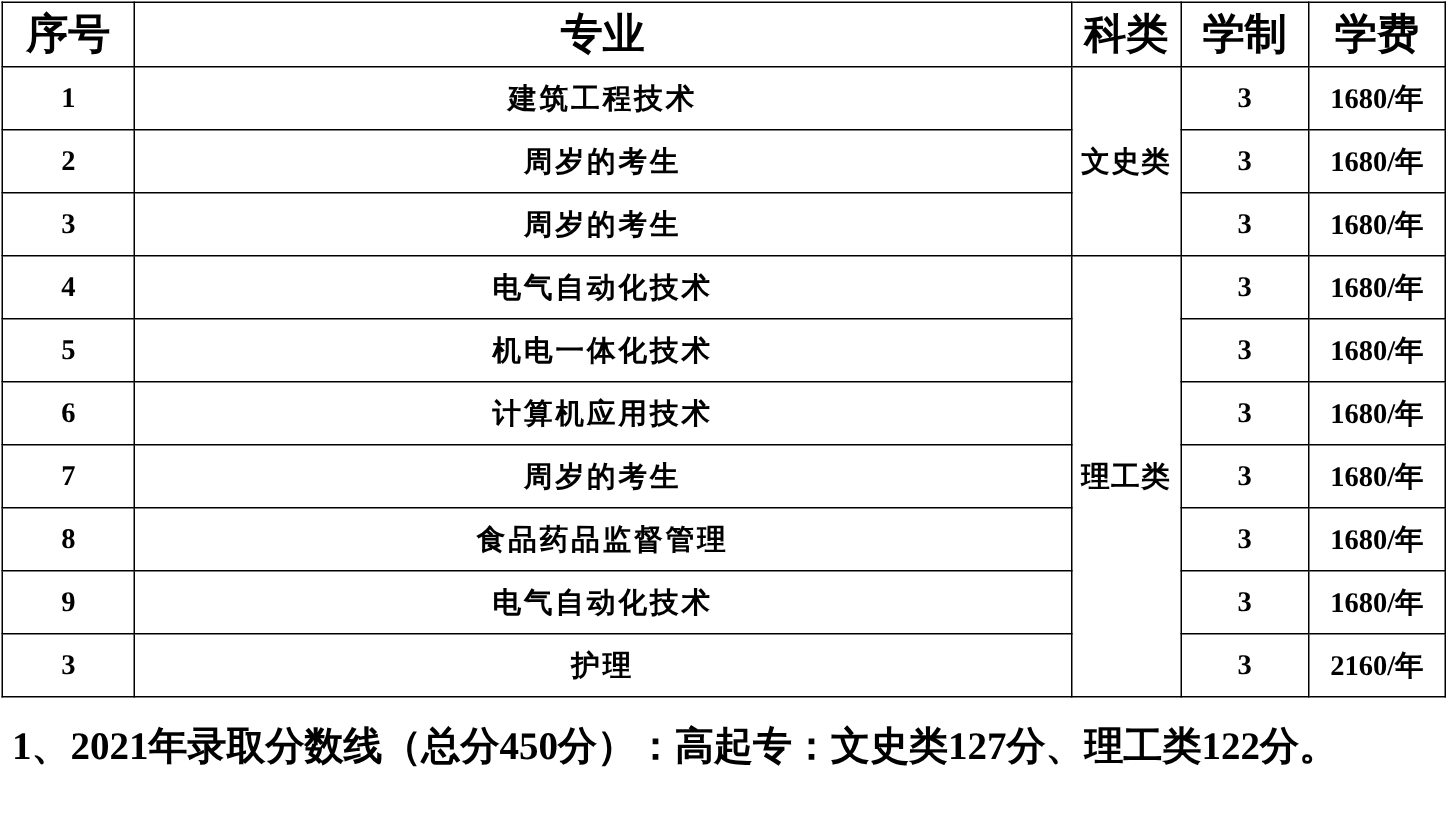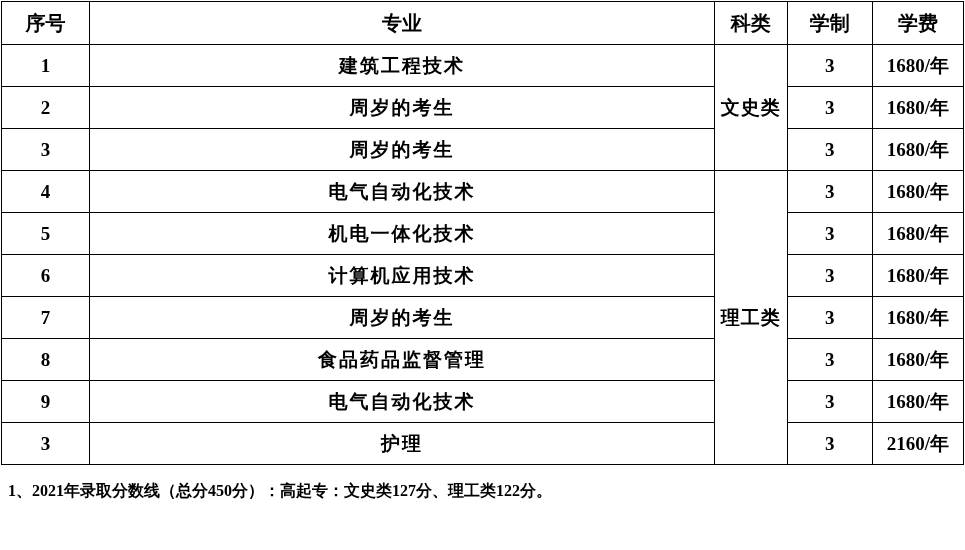"序号" table.major-table thead th { font-size: 20px -> 28px }
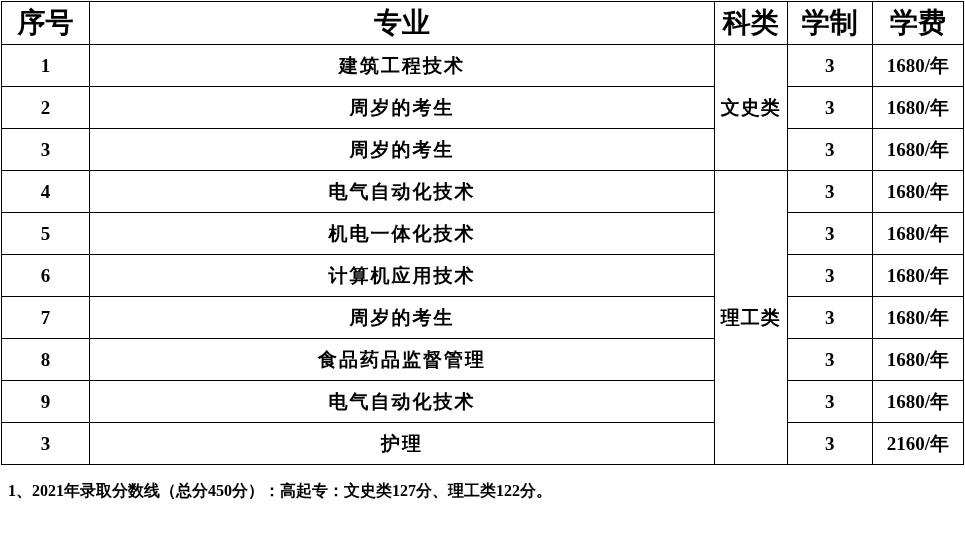"1、2021年录取分数线（总分450分）：高起专：文史类127分、理工类122分" .notes { font-size: 16px -> 26px }
